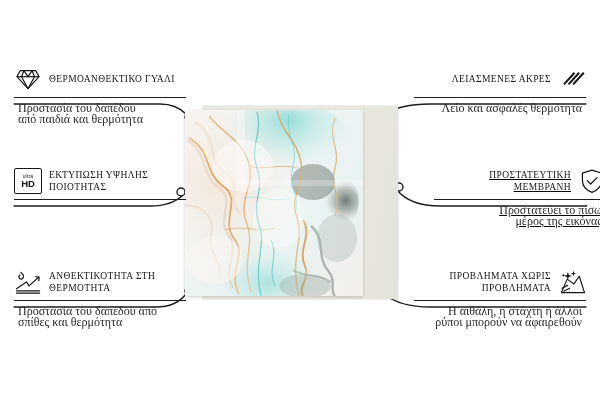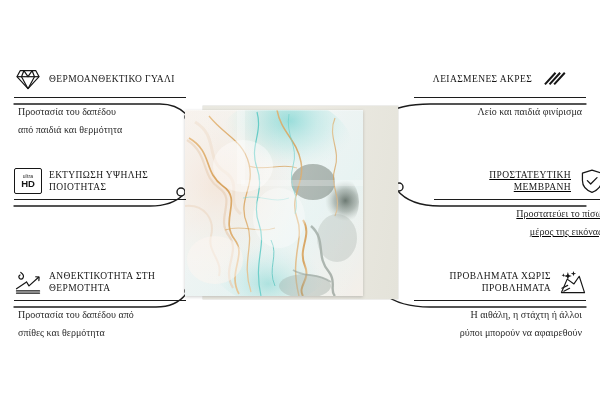"ΛΕΙΑΣΜΕΝΕΣ ΑΚΡΕΣ" .feature.right .fhead { justify-content: center -> flex-end }
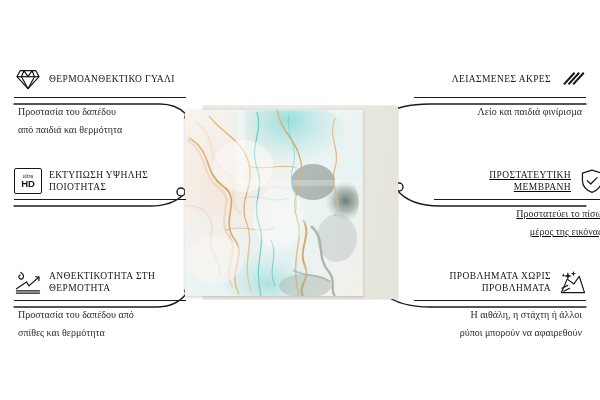"Προστασία του δαπέδου" .fdesc { font-size: 10px -> 12px; line-height: 18px -> 11px }
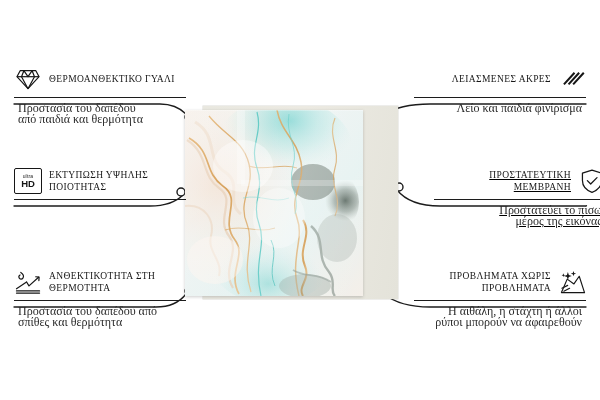"Λείο και παιδιά φινίρισμα" div.fdesc { text: παιδιά φινίρισμα -> ασφαλές θερμότητα }
